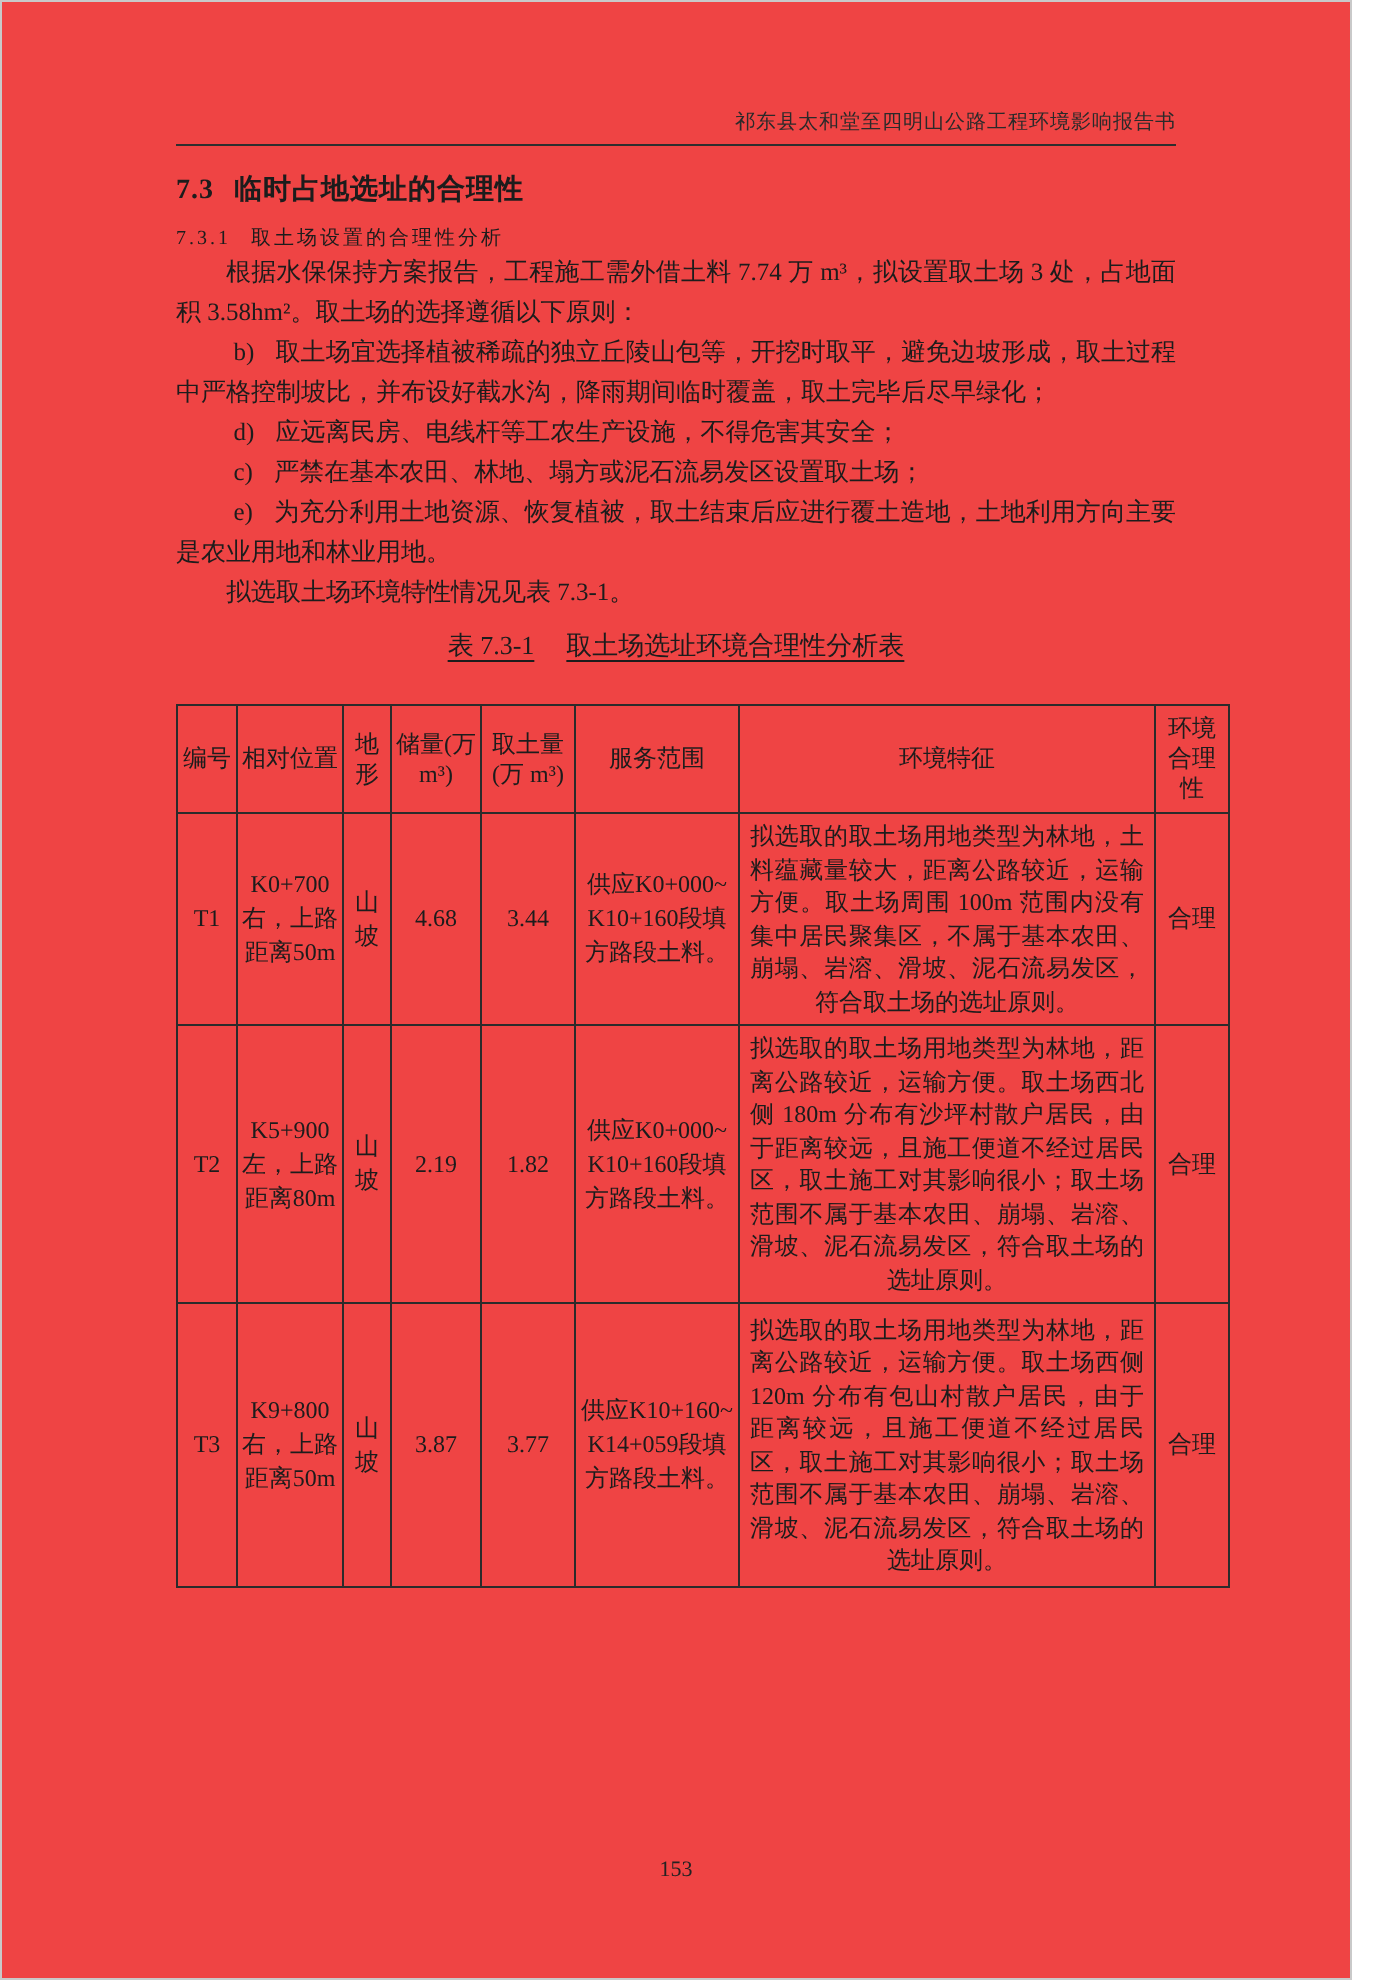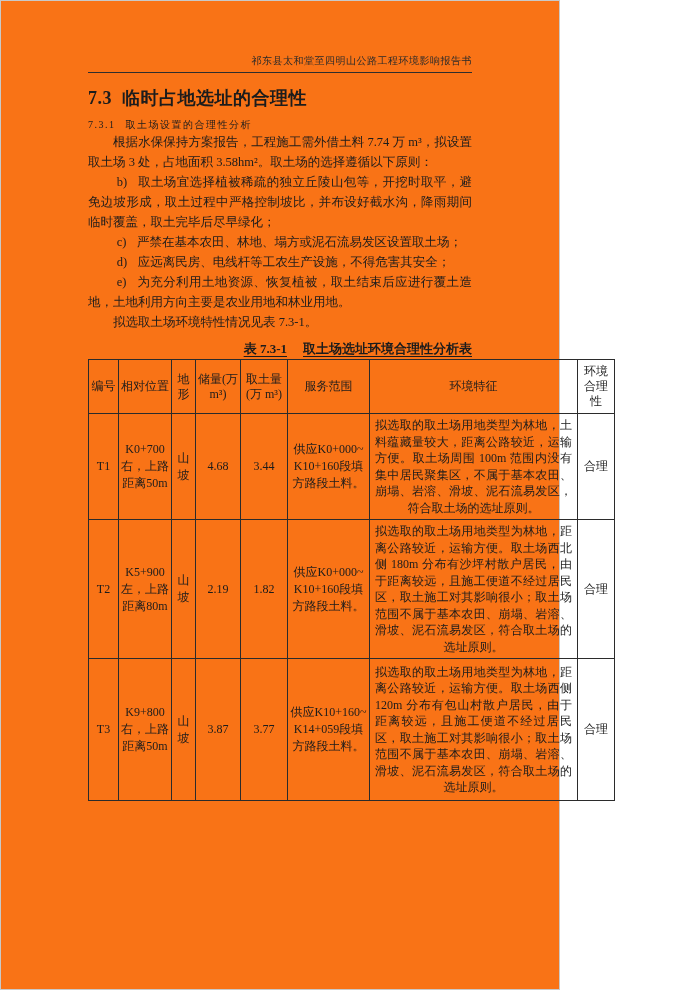"祁东县太和堂至四明山公路工程环境影响报告书" .page { background: #f97316 -> #ef4444; width: 560px -> 676px }
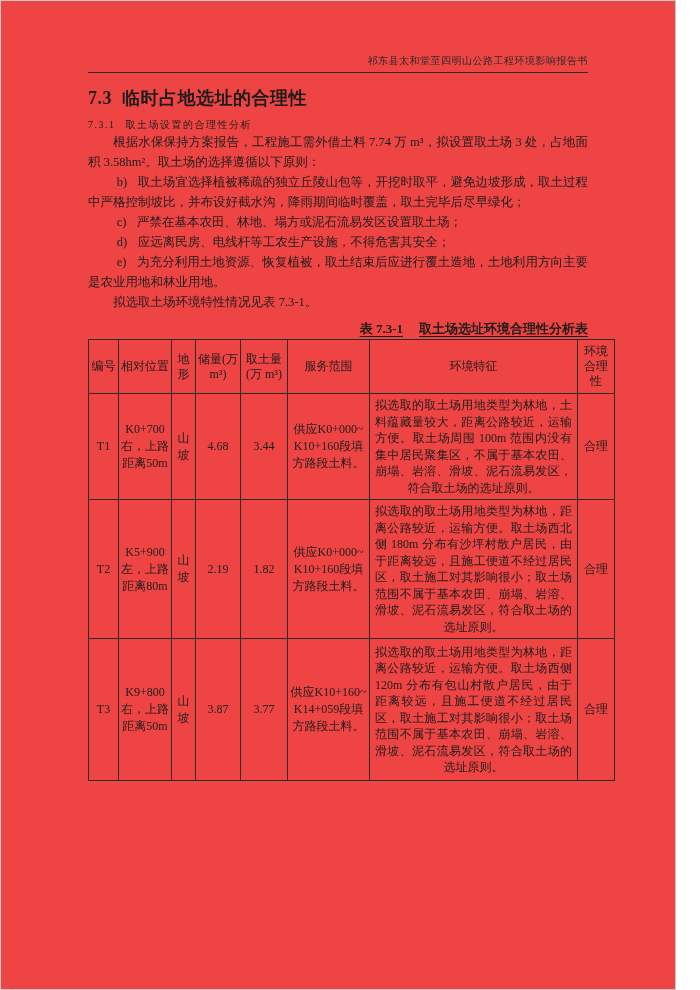"7.3 临时占地选址的合理性" .h1 { font-size: 18px -> 14px }
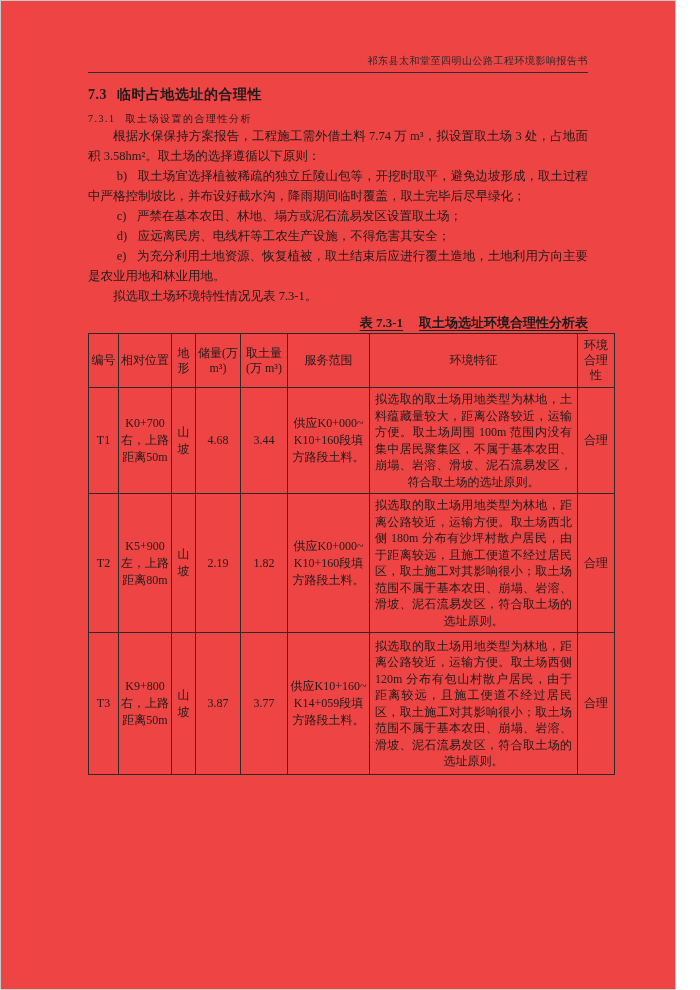"c) 严禁在基本农田、林地、塌方或泥石流易发区设置取土场；" p.li { order: before "d) 应远离民房、电线杆等工农生产设施，不得危害其安全；" -> after "d) 应远离民房、电线杆等工农生产设施，不得危害其安全；" }
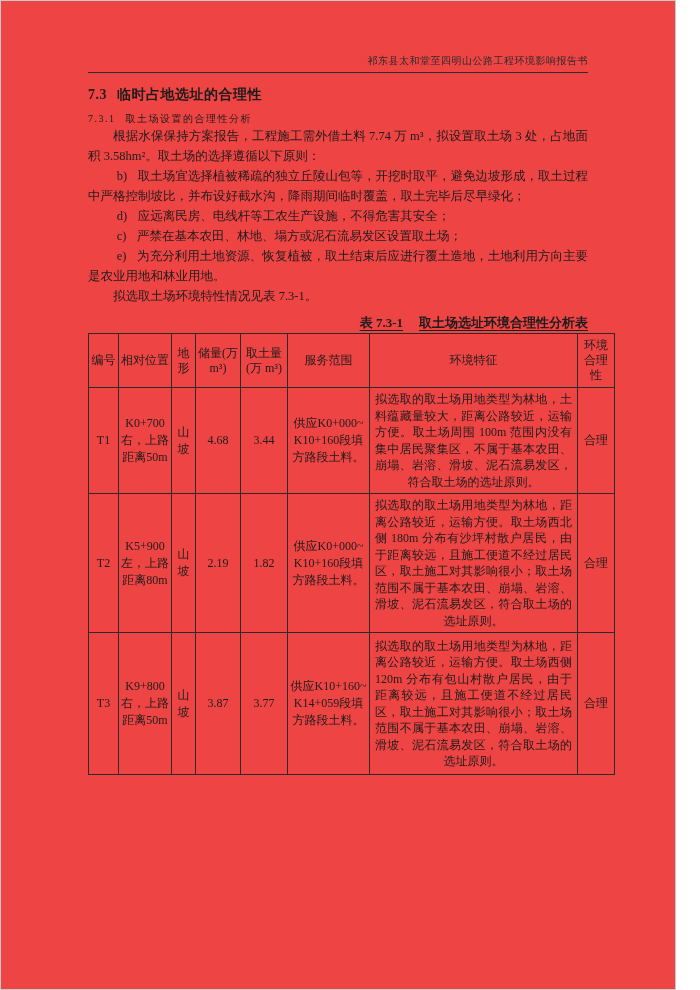"表 7.3-1 取土场选址环境合理性分析表" .table-title { font-weight: bold -> normal; margin-bottom: 1px -> 20px; text-align: right -> center }
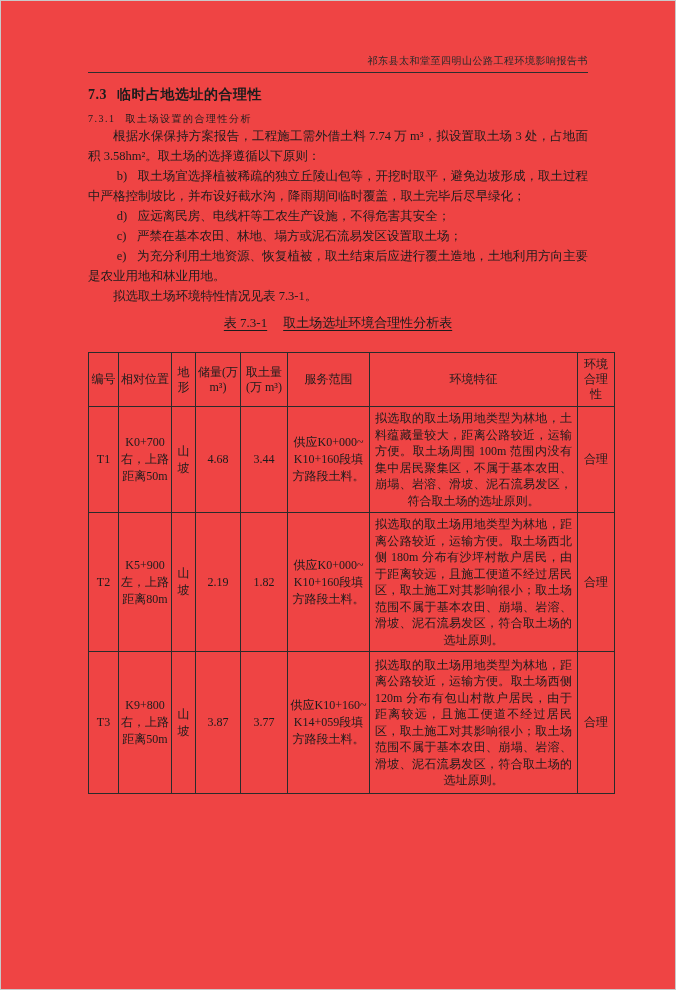"153" div.page-number { html: none -> <div>153</div> }
